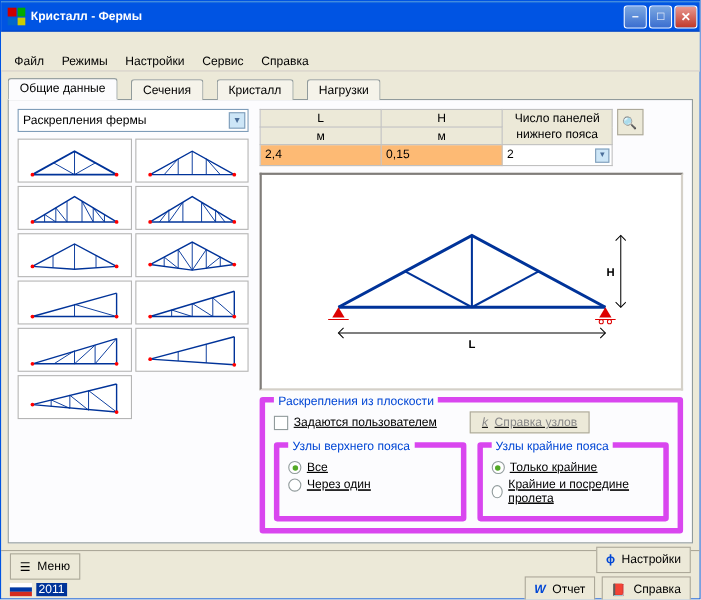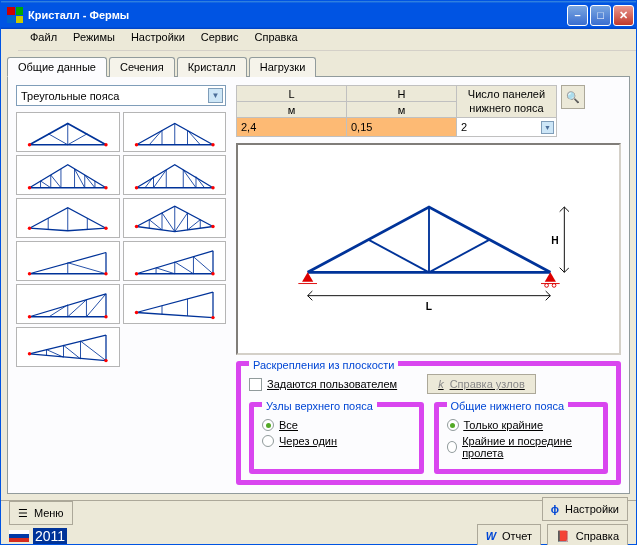"Файл" .menubar { align-items: flex-start -> flex-end; height: 22px -> 36px; margin-left: 17px -> none }
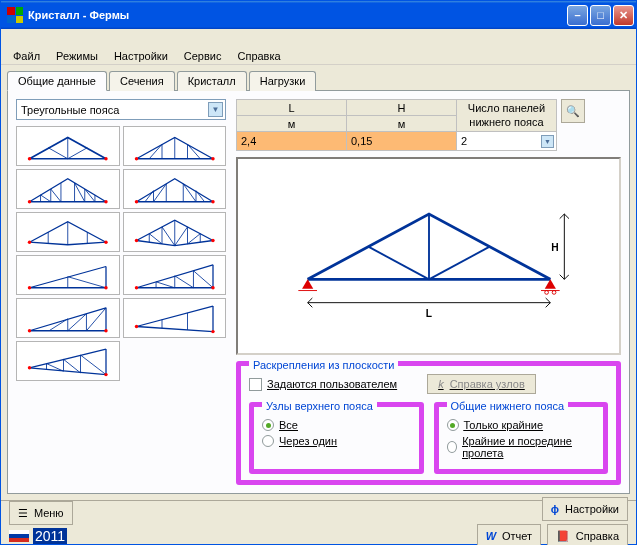"Общие данные" .tabs { align-items: none -> flex-end; gap: 2px -> 12px }
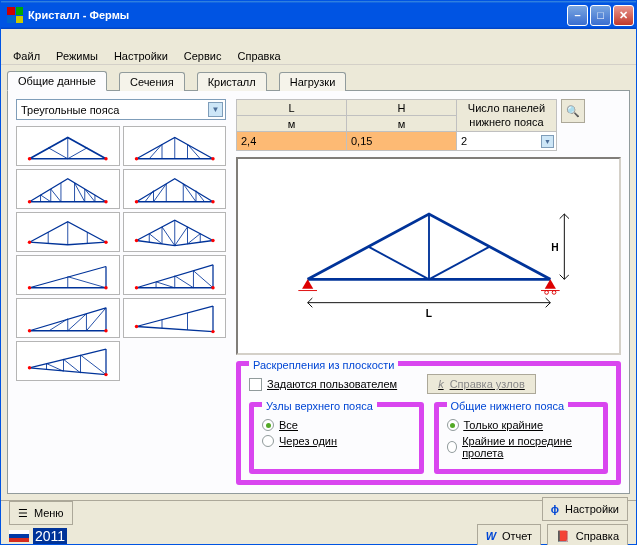"Треугольные пояса" span { text: Треугольные пояса -> Раскрепления фермы }
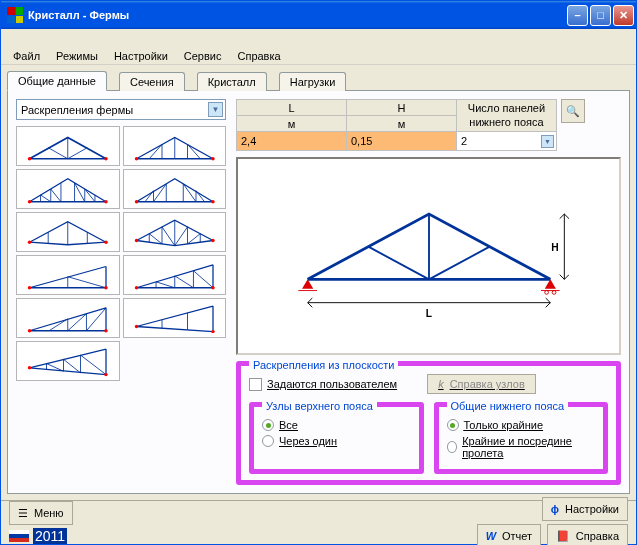"Общие нижнего пояса" div.gtitle { text: Общие нижнего -> Узлы крайние }
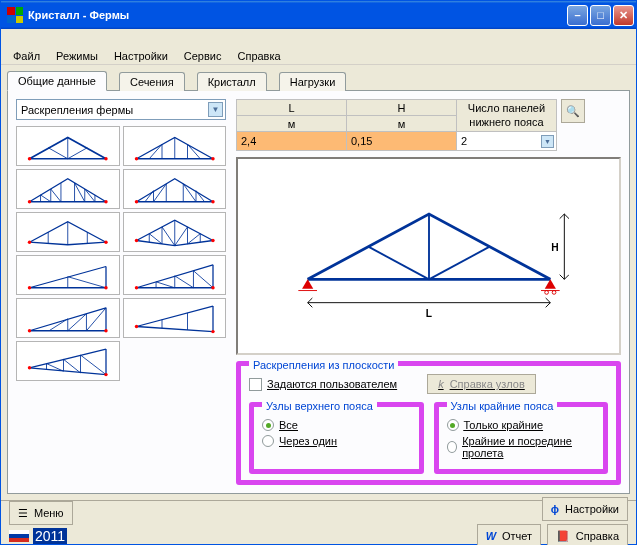"2011" span { font-size: 14px -> 11px }
